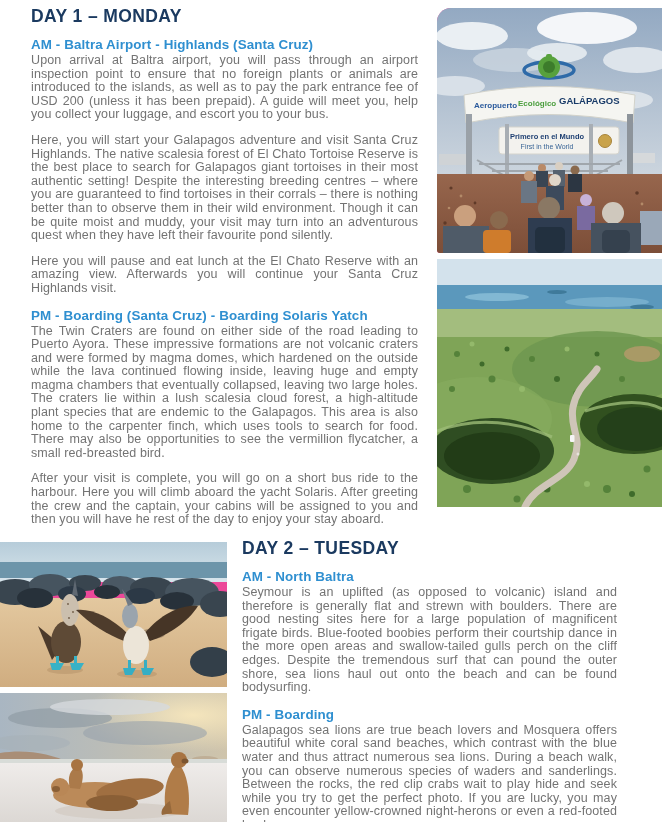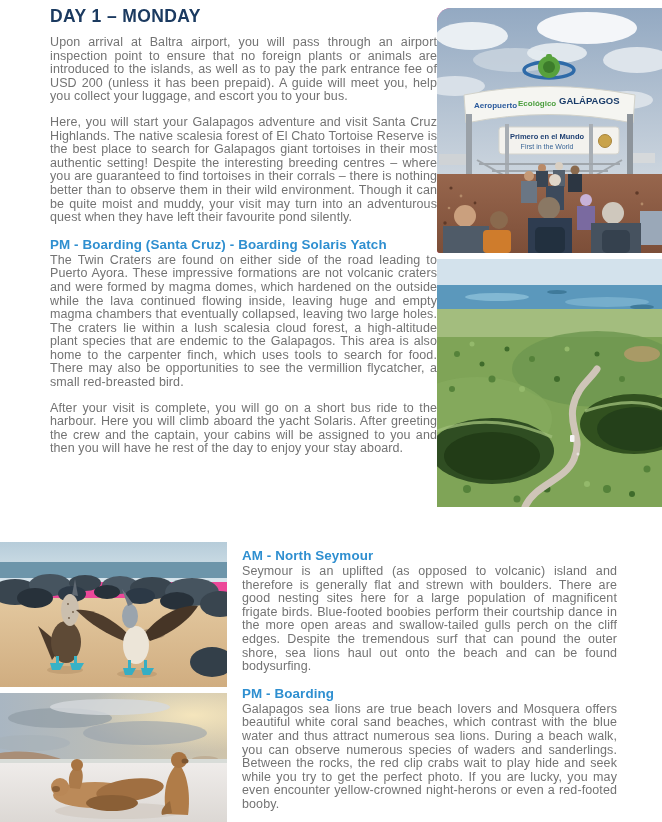"DAY 1 – MONDAY" #day1-col { left: 50px -> 31px }
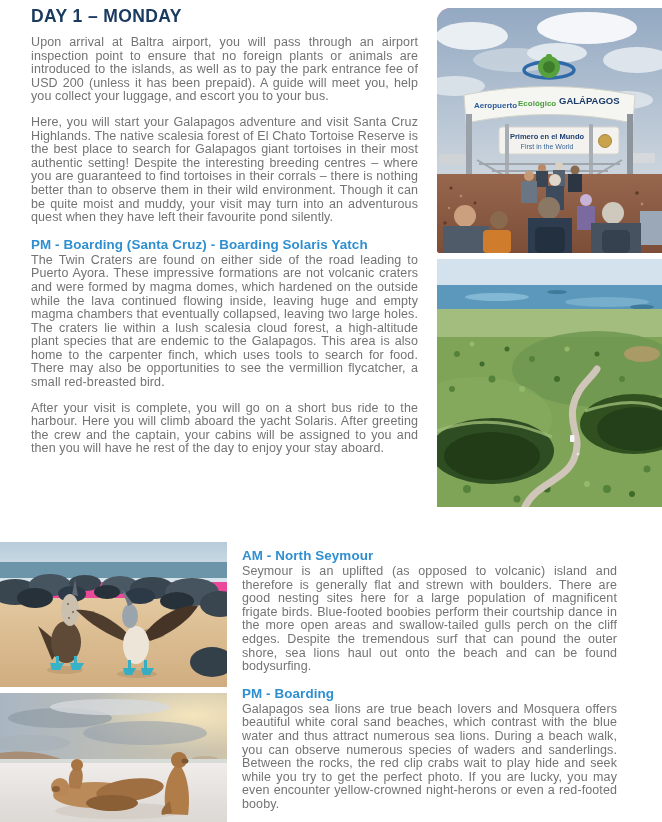"AM - Baltra Airport -" h3.slot-heading { html: none -> <h3>AM - Baltra Airport - Highlands (Santa Cruz)</h3> }
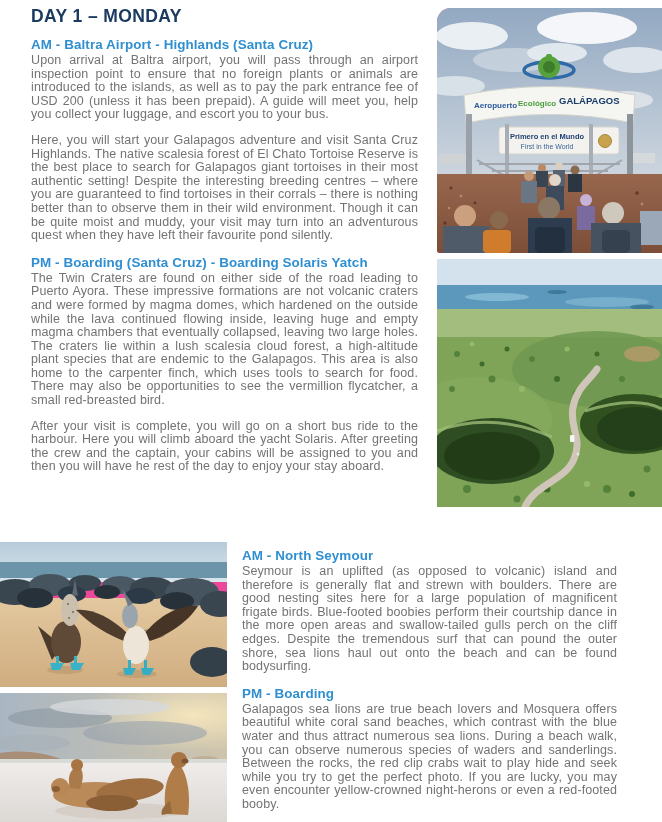"Here you will pause and" p.body { html: none -> <p>Here you will pause and eat lunch at the El Chato Reserve with an amazing view. Afterwards you will continue your Santa Cruz Highlands visit.</p> }
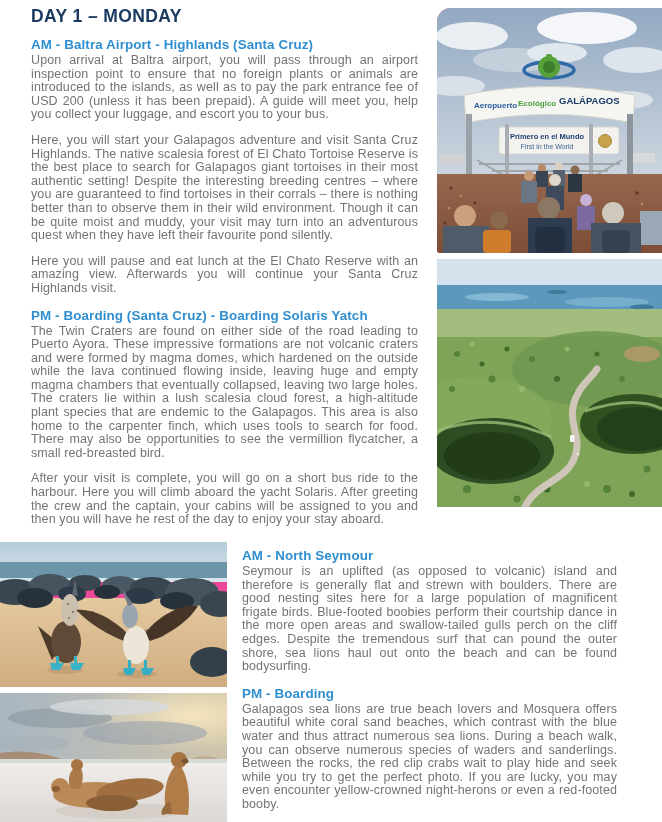"DAY 2 – TUESDAY" h2.day-title { html: none -> <h2>DAY 2 – TUESDAY</h2> }
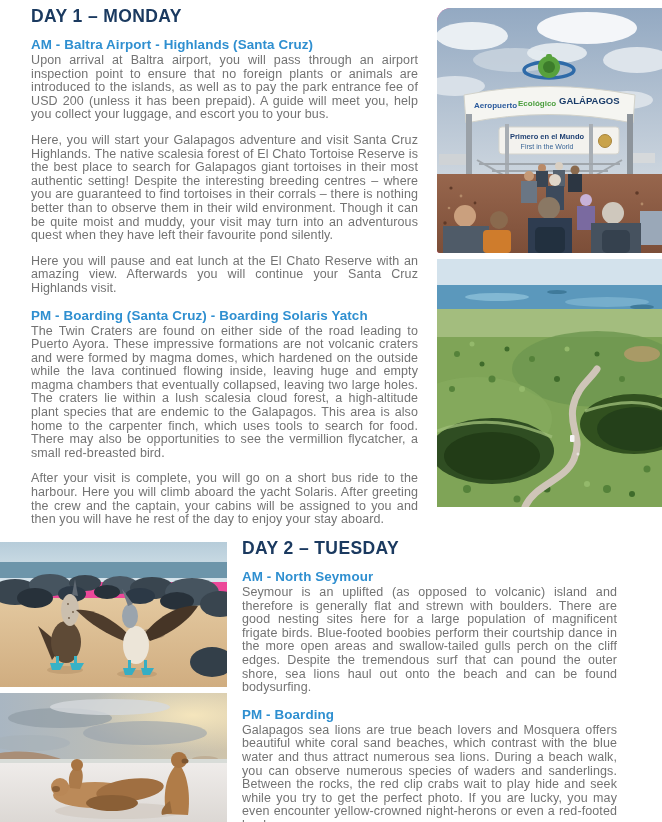"AM - North Seymour" h3.slot-heading { text: Seymour -> Baltra }
